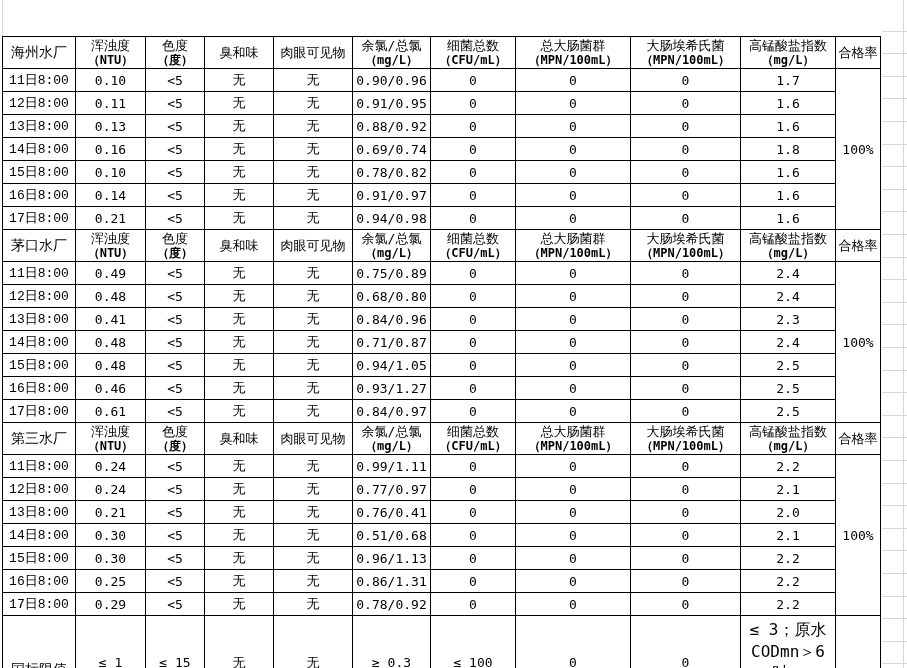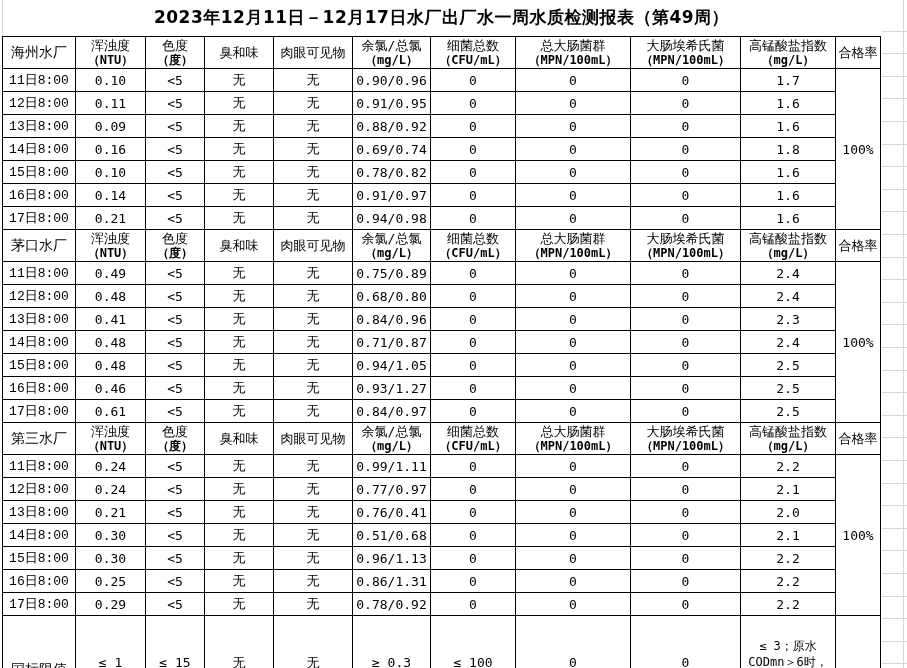"2023年12月11日－12月17日水厂出厂水一周水质检测报表（第49周）" div.title { html: <div>2023年12月11日－12月17日水厂出厂水一周水质检测报表（第49周）</div> -> none }
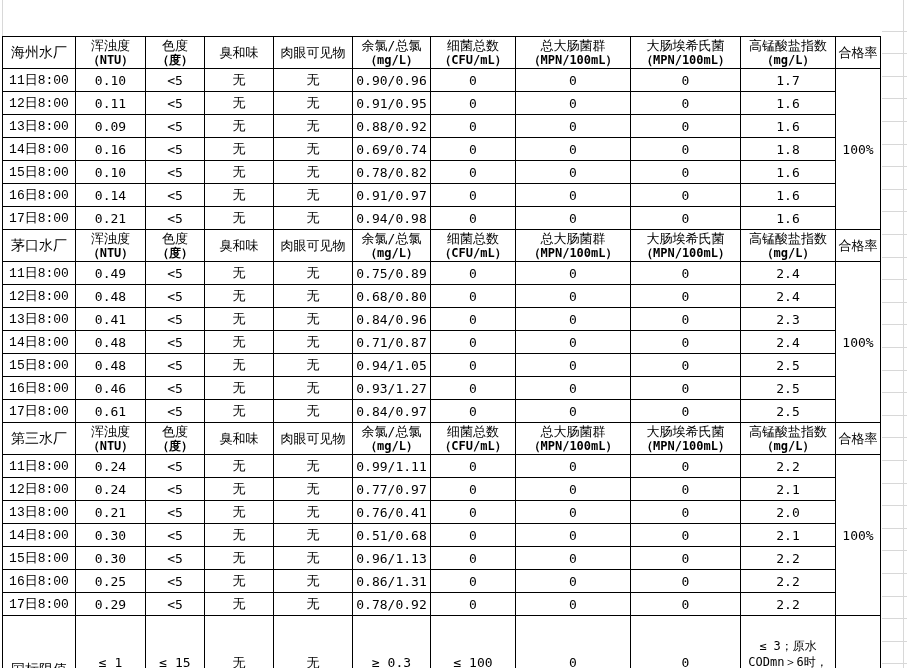"0.09" td { text: 0.09 -> 0.13 }
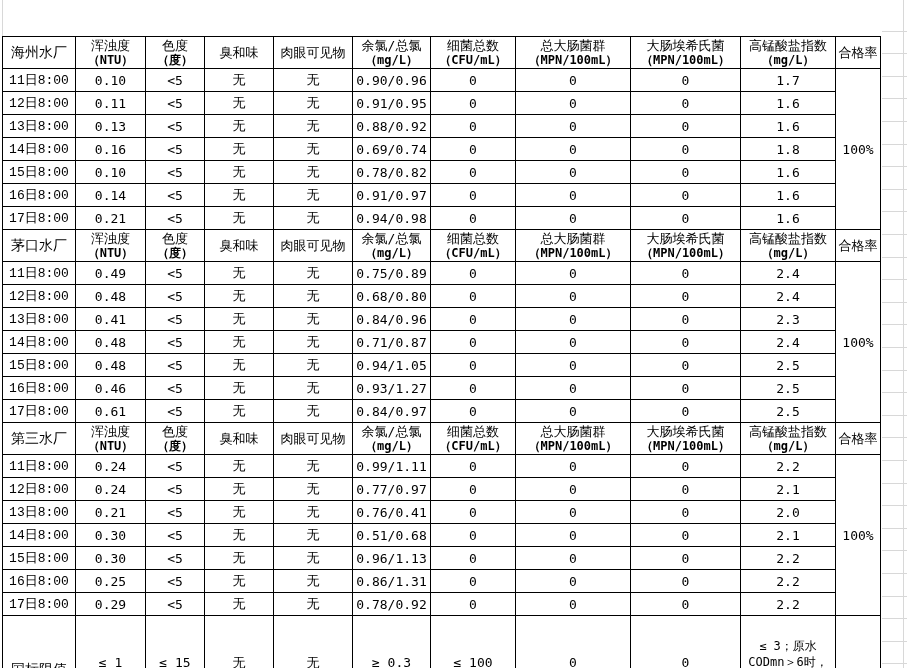"≤ 3；原水" tr.limit .ml { font-size: 12px -> 16px }
